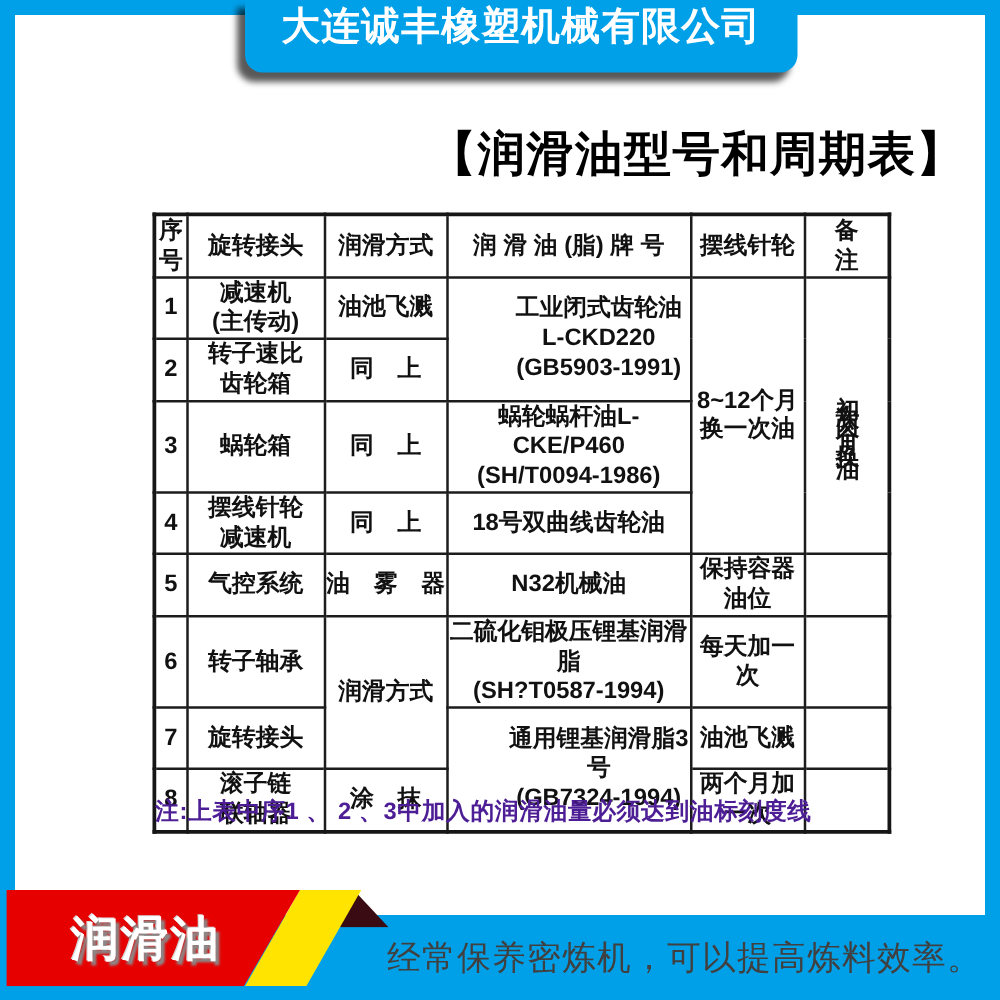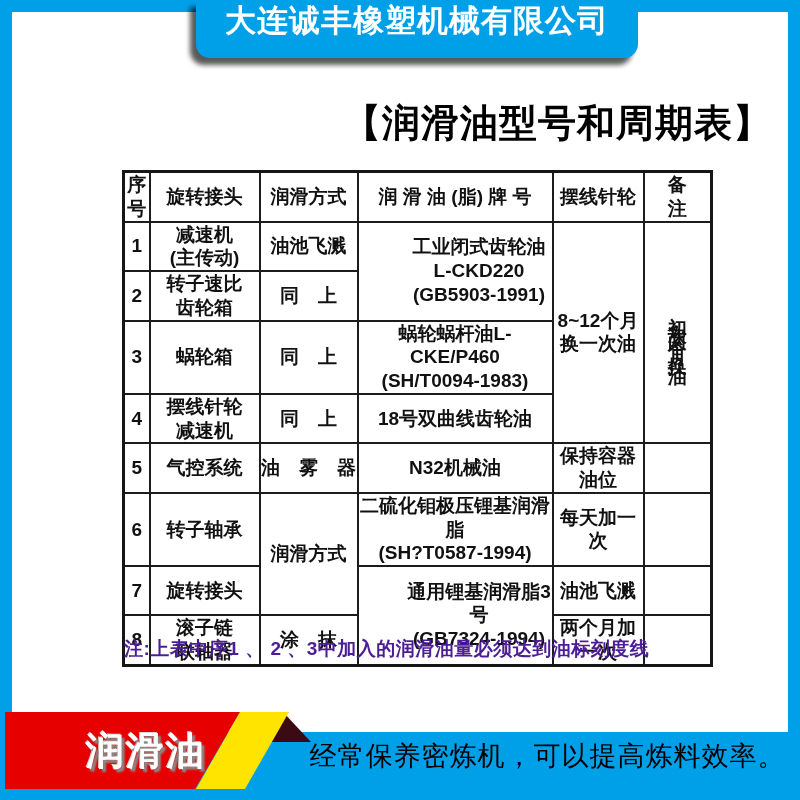"蜗轮蜗杆油L-CKE/P460" td.brand { text: SH/T0094-1983 -> SH/T0094-1986 }
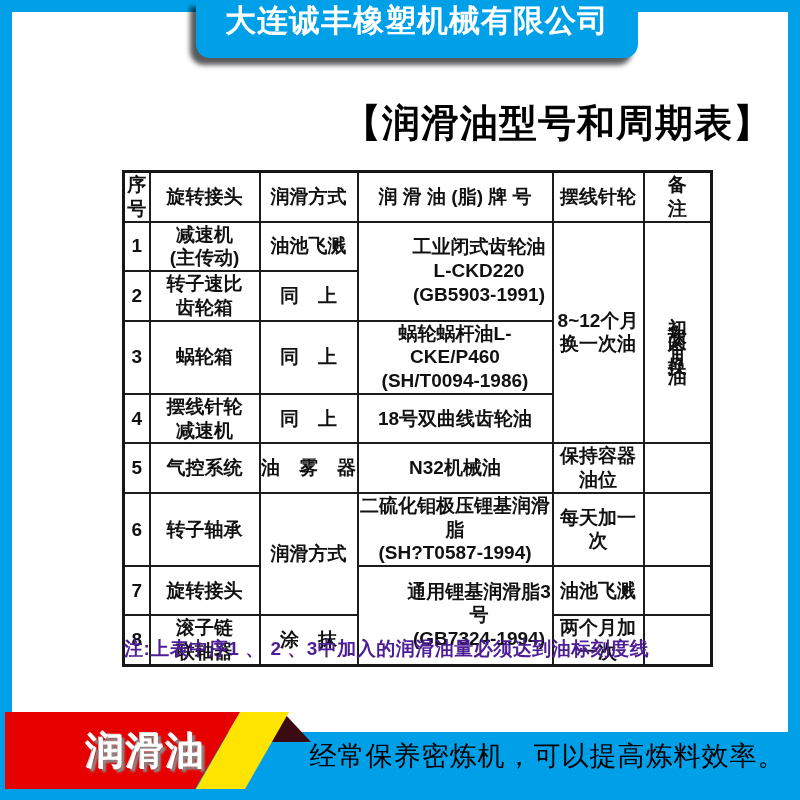"润滑油" .red-banner { padding-left: 81px -> 52px }
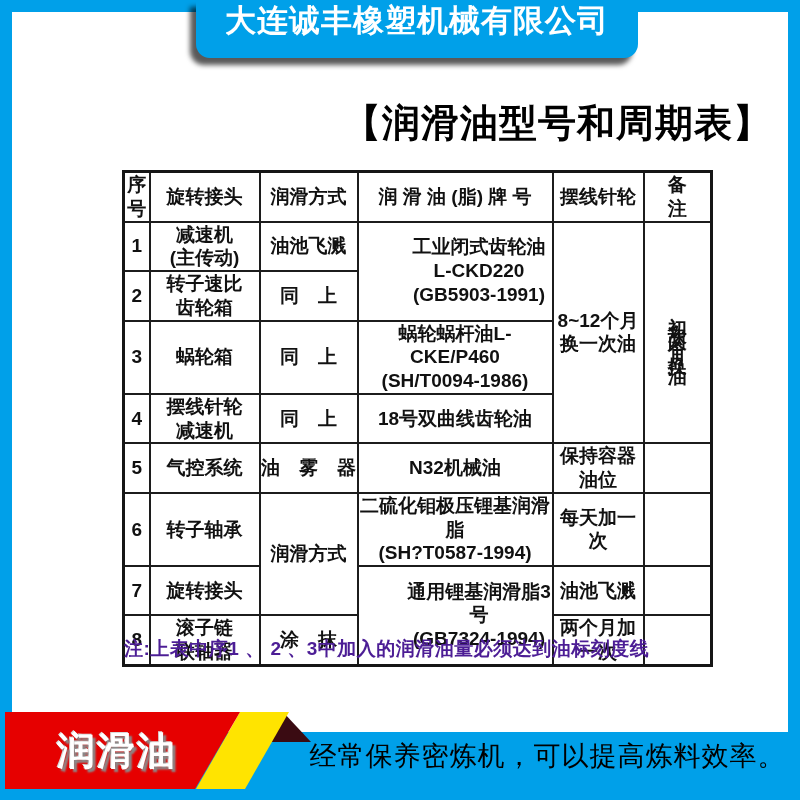"经常保养密炼机，可以提高炼料效率。" .slogan { align-items: flex-start -> center; color: #000000 -> #404040 }
